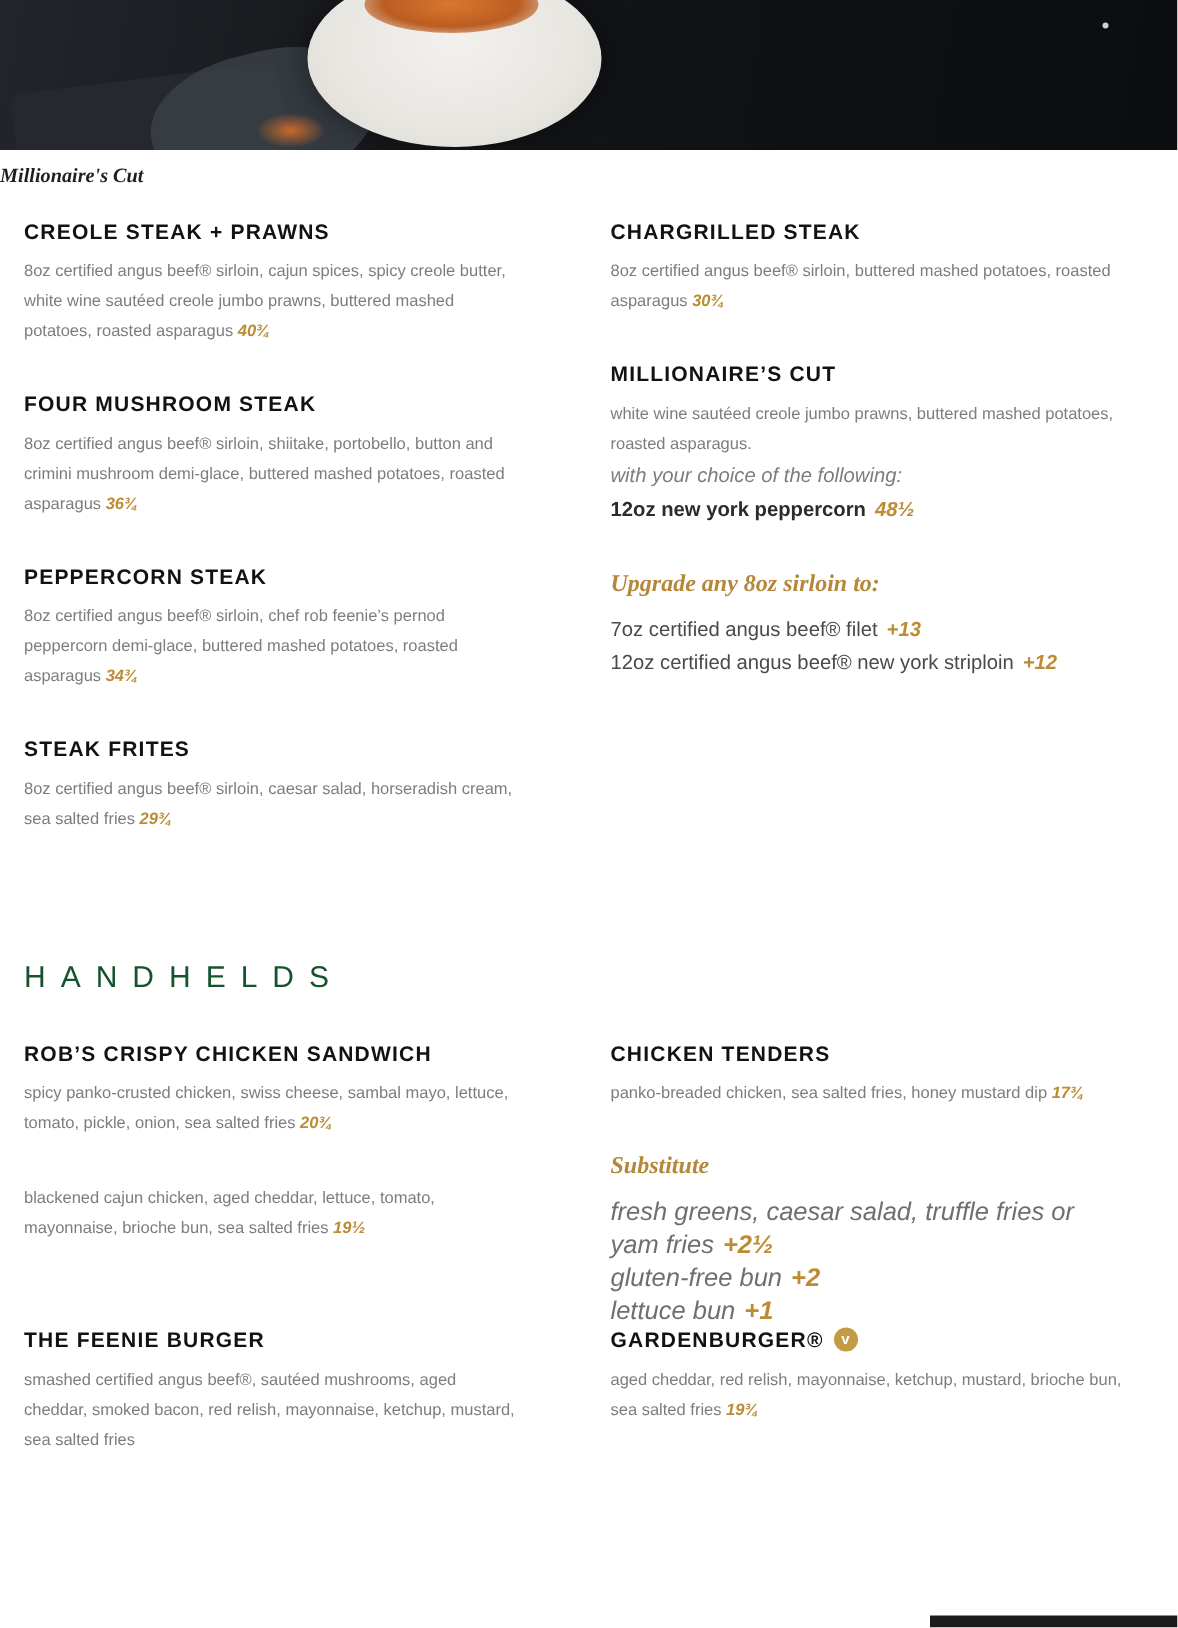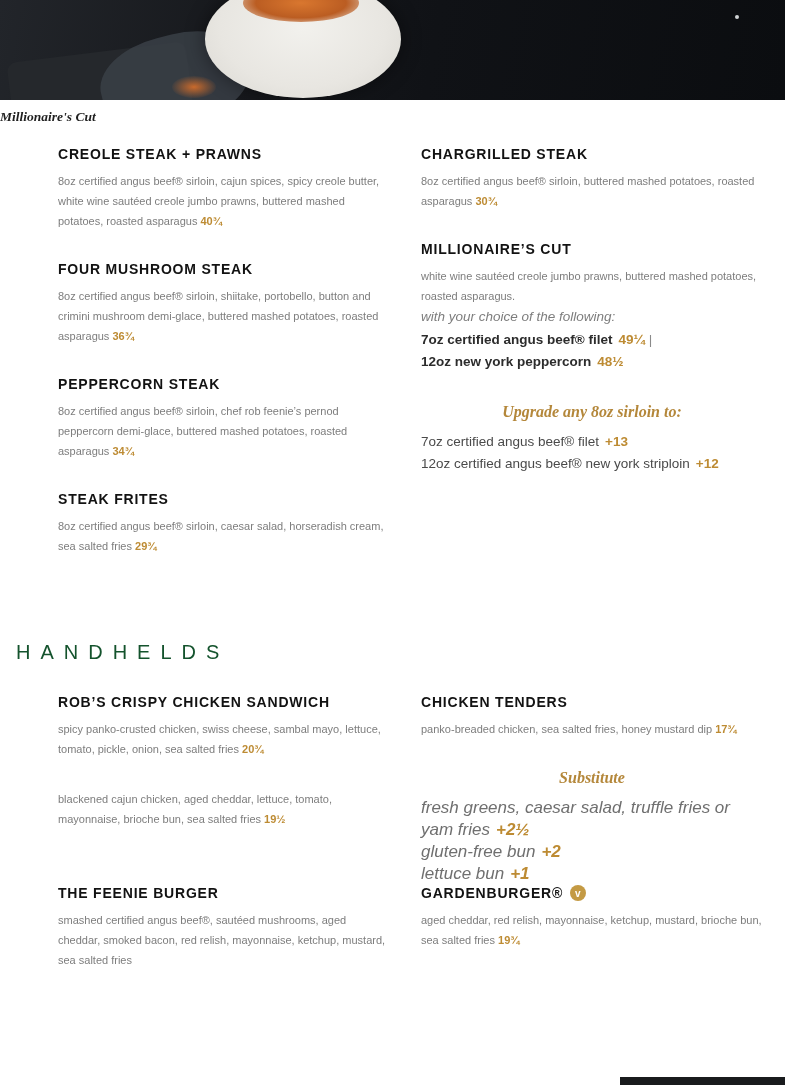"CREOLE STEAK + PRAWNS" .menu-grid { column-gap: 34px -> 62px; margin-left: 42px -> none }
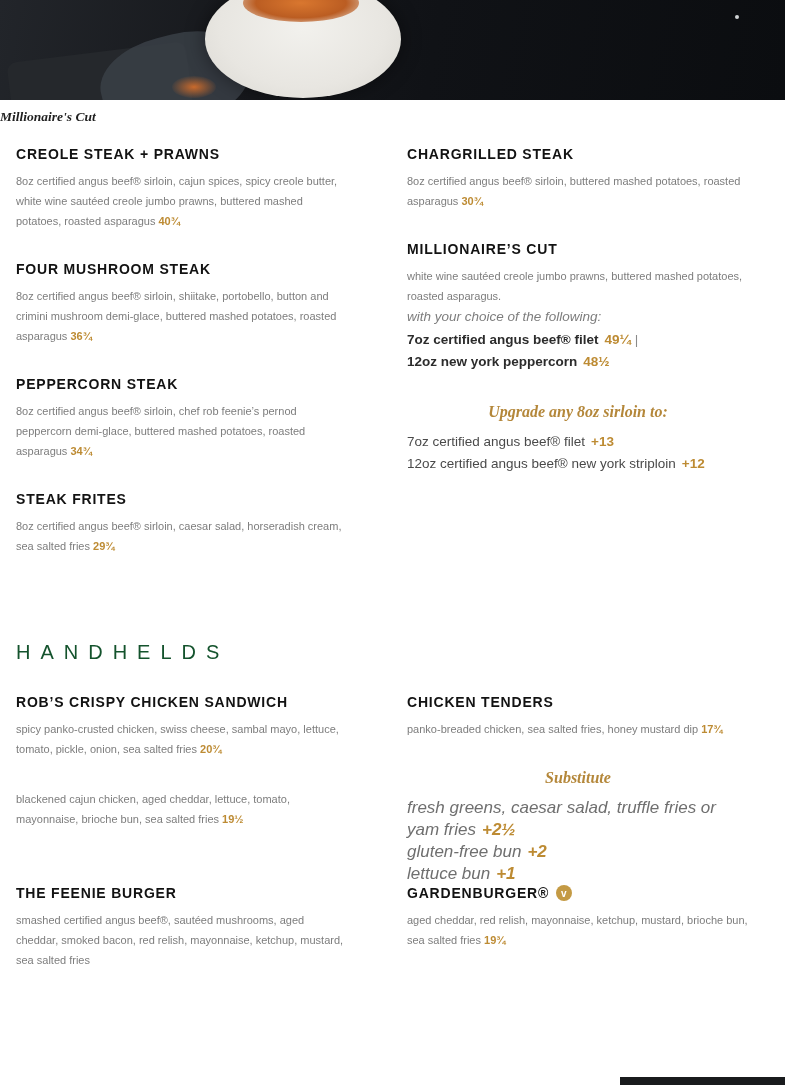"30¾" .price { font-style: none -> italic }
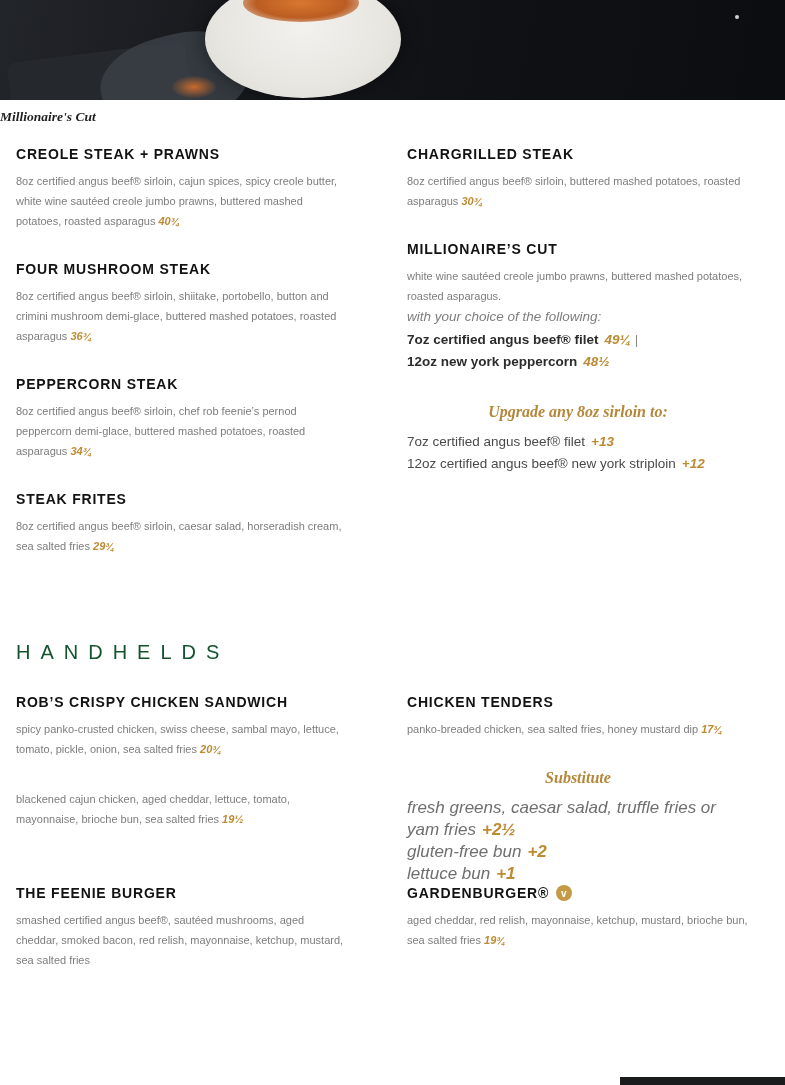"7oz certified angus beef® filet 49¼" p.choice-line { html: <p><span>7oz certified angus beef® filet</span><span>49¼</span><span>|</span></p> -> none }
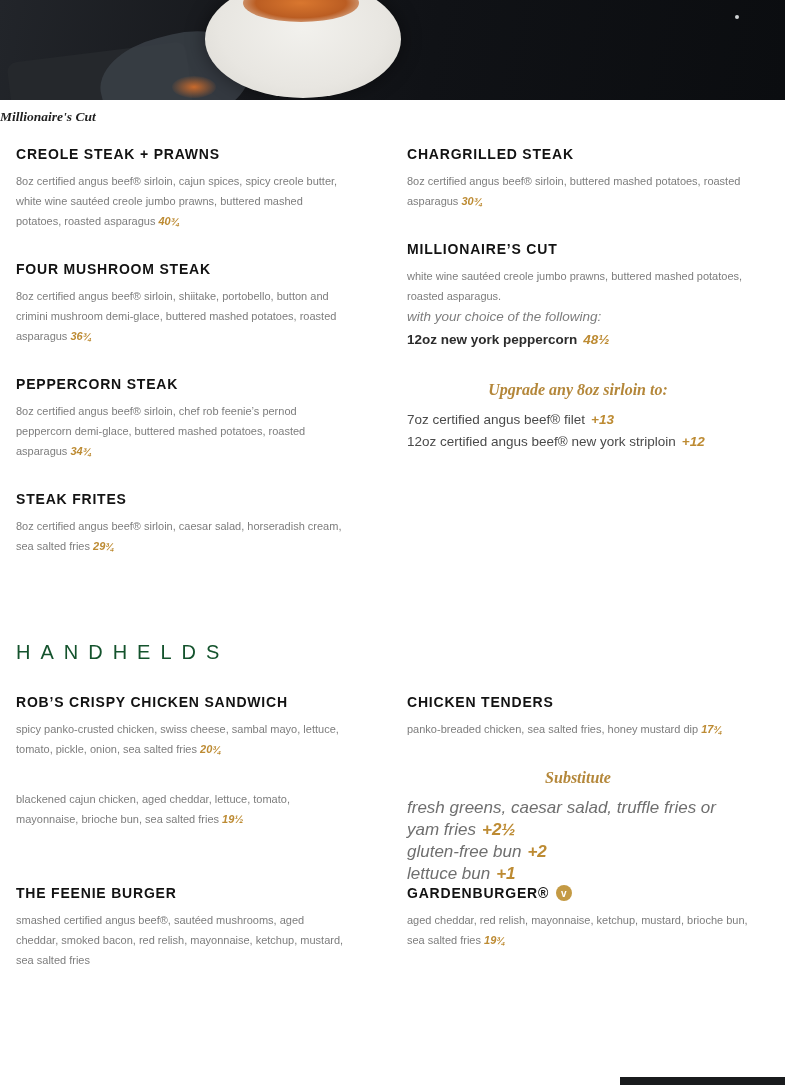"Upgrade any 8oz sirloin to:" .gold-serif-title { text-align: center -> none }
